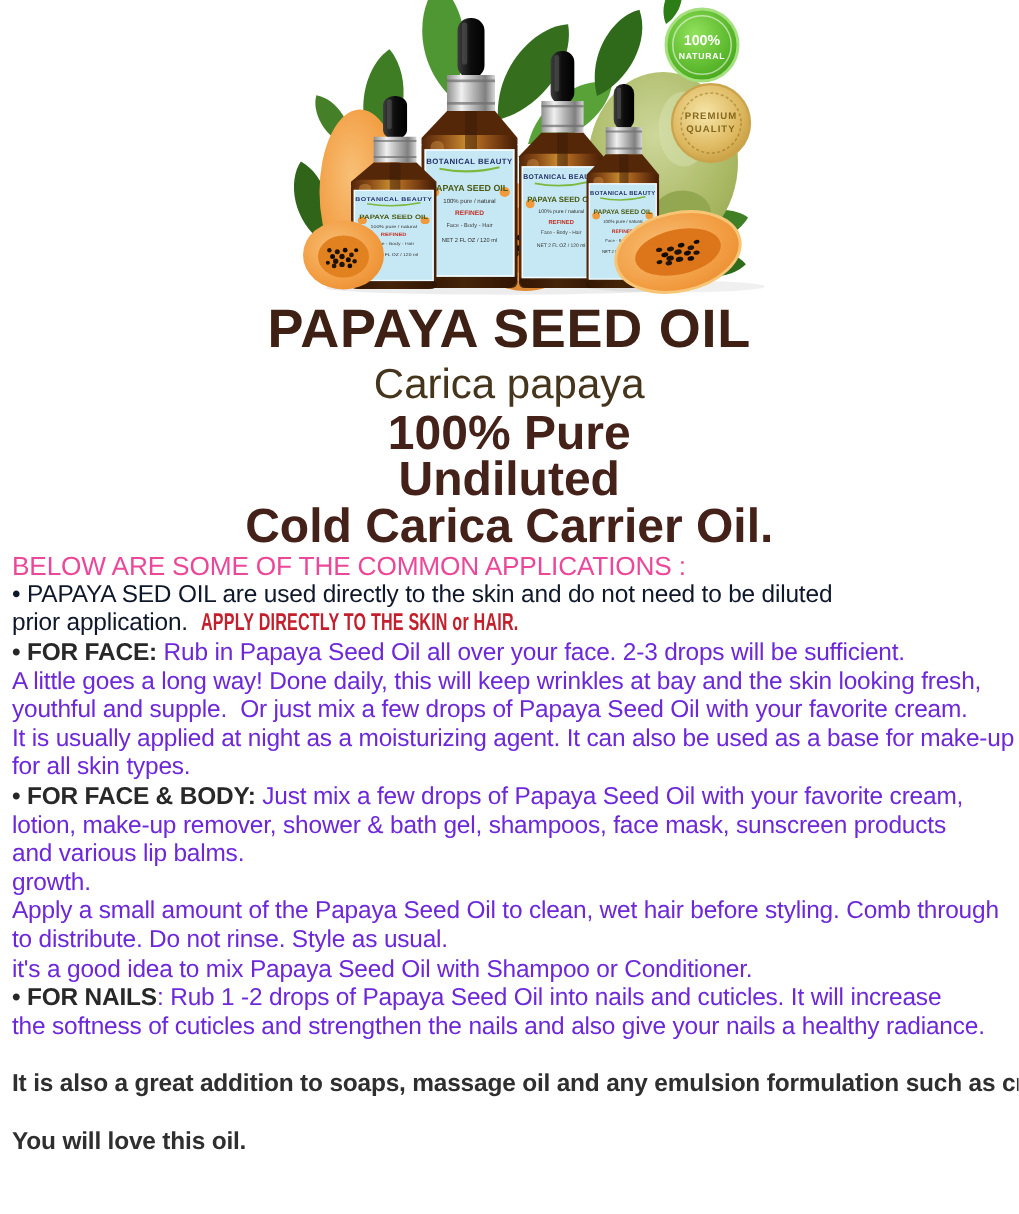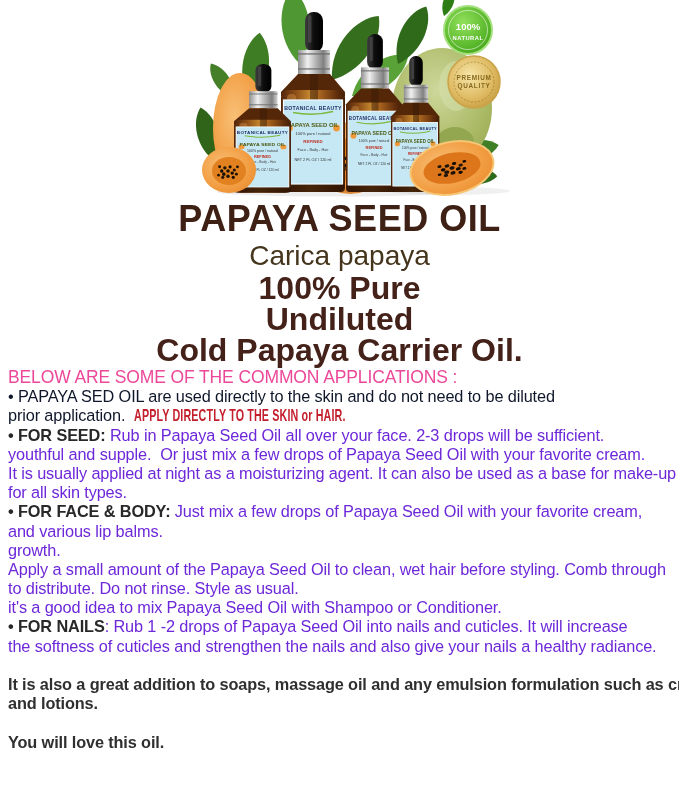"Cold Papaya Carrier Oil." div.pure-line { text: Papaya -> Carica }
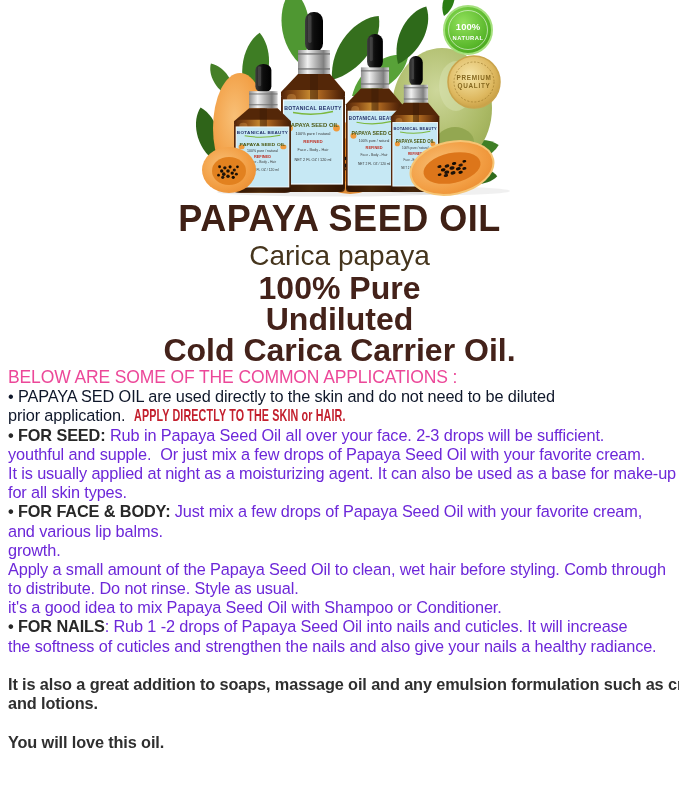"• FOR SEED:" span.s-bold { text: SEED -> FACE }
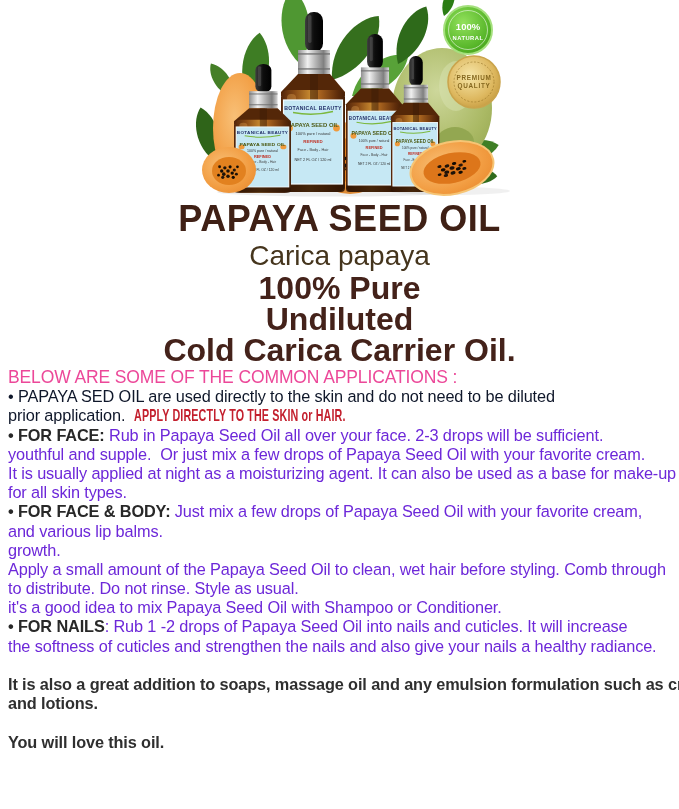"A little goes a long" div.tline { html: none -> <div><span>A little goes a long way! Done daily, this will keep wrinkles at bay and the skin looking fresh,</span></div> }
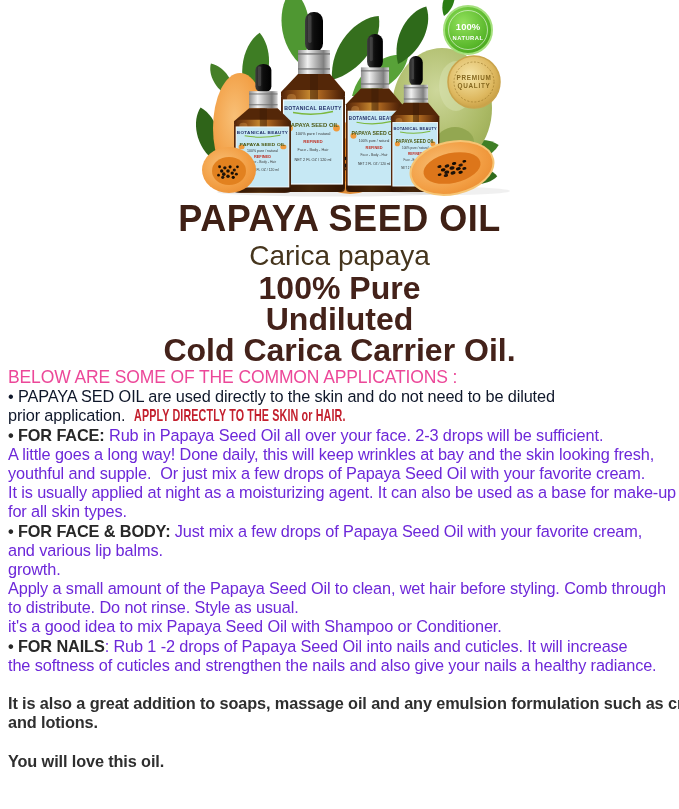"lotion, make-up remover, shower &" div.tline { html: none -> <div><span>lotion, make-up remover, shower &amp; bath gel, shampoos, face mask, sunscreen products</span></div> }
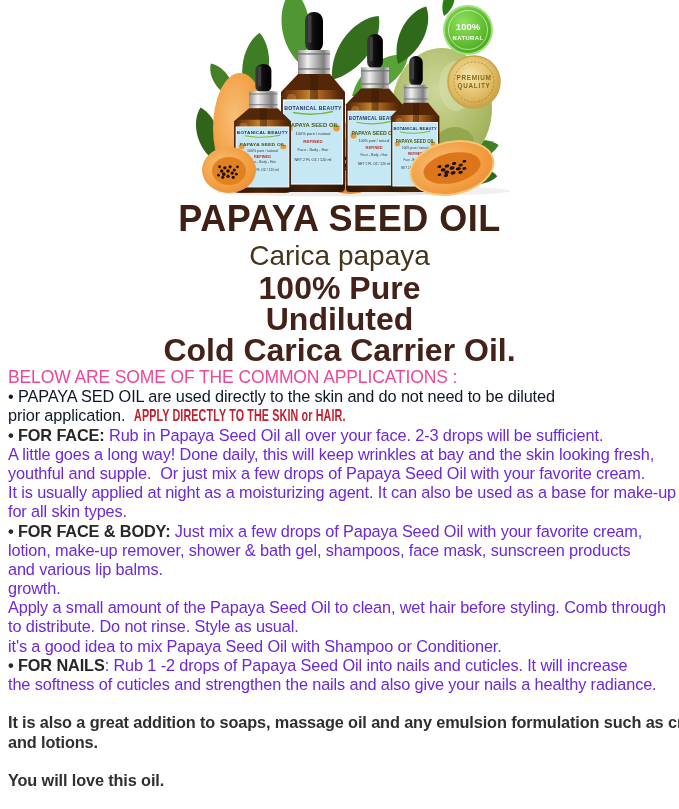"and lotions." div.tline { html: <div><span>and lotions.</span></div> -> none }
